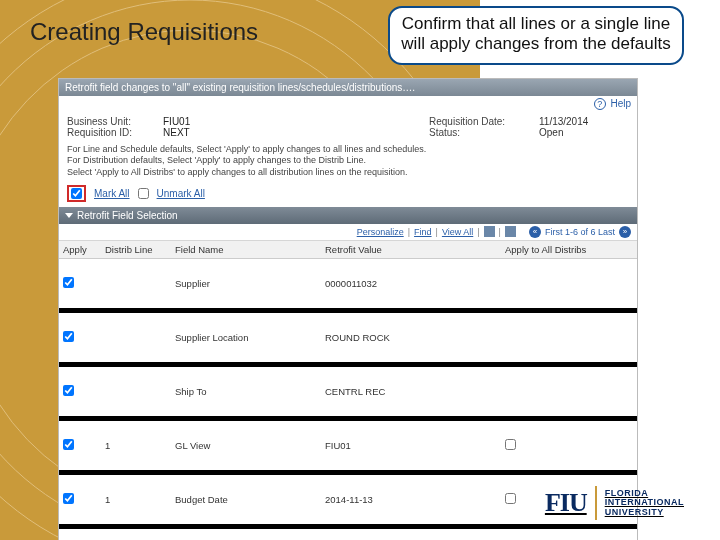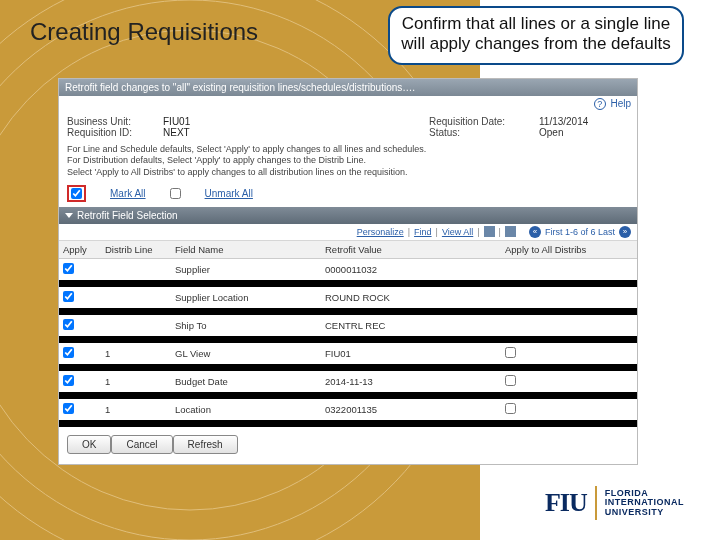"Mark All" .mark-row { gap: 24px -> 8px }
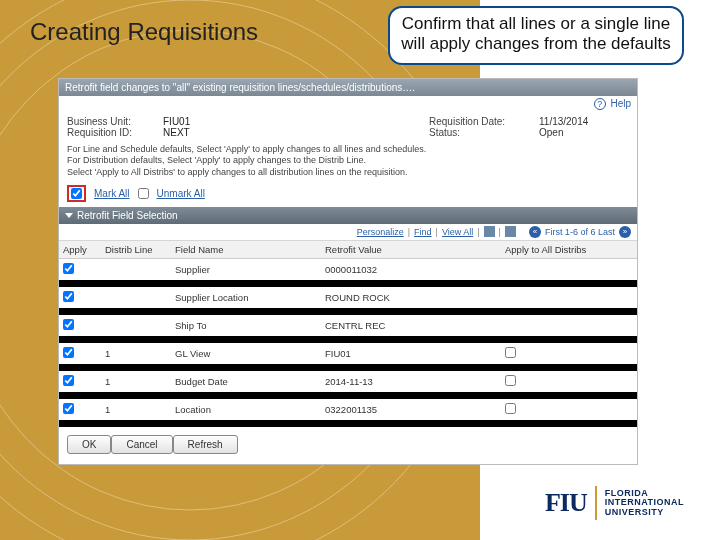"Supplier" table.grid td { border-bottom: 7px solid #000000 -> 5px solid #000000; padding: 4px 4px -> 18px 4px }
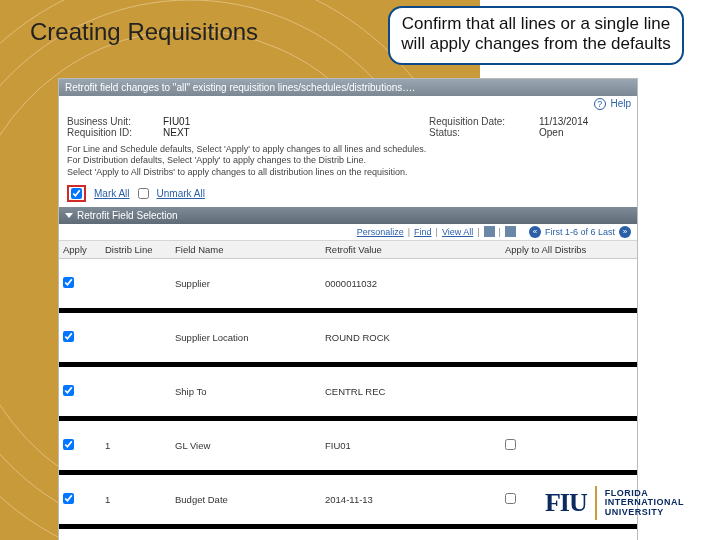"FIU" .logo { text-decoration: none -> underline }
